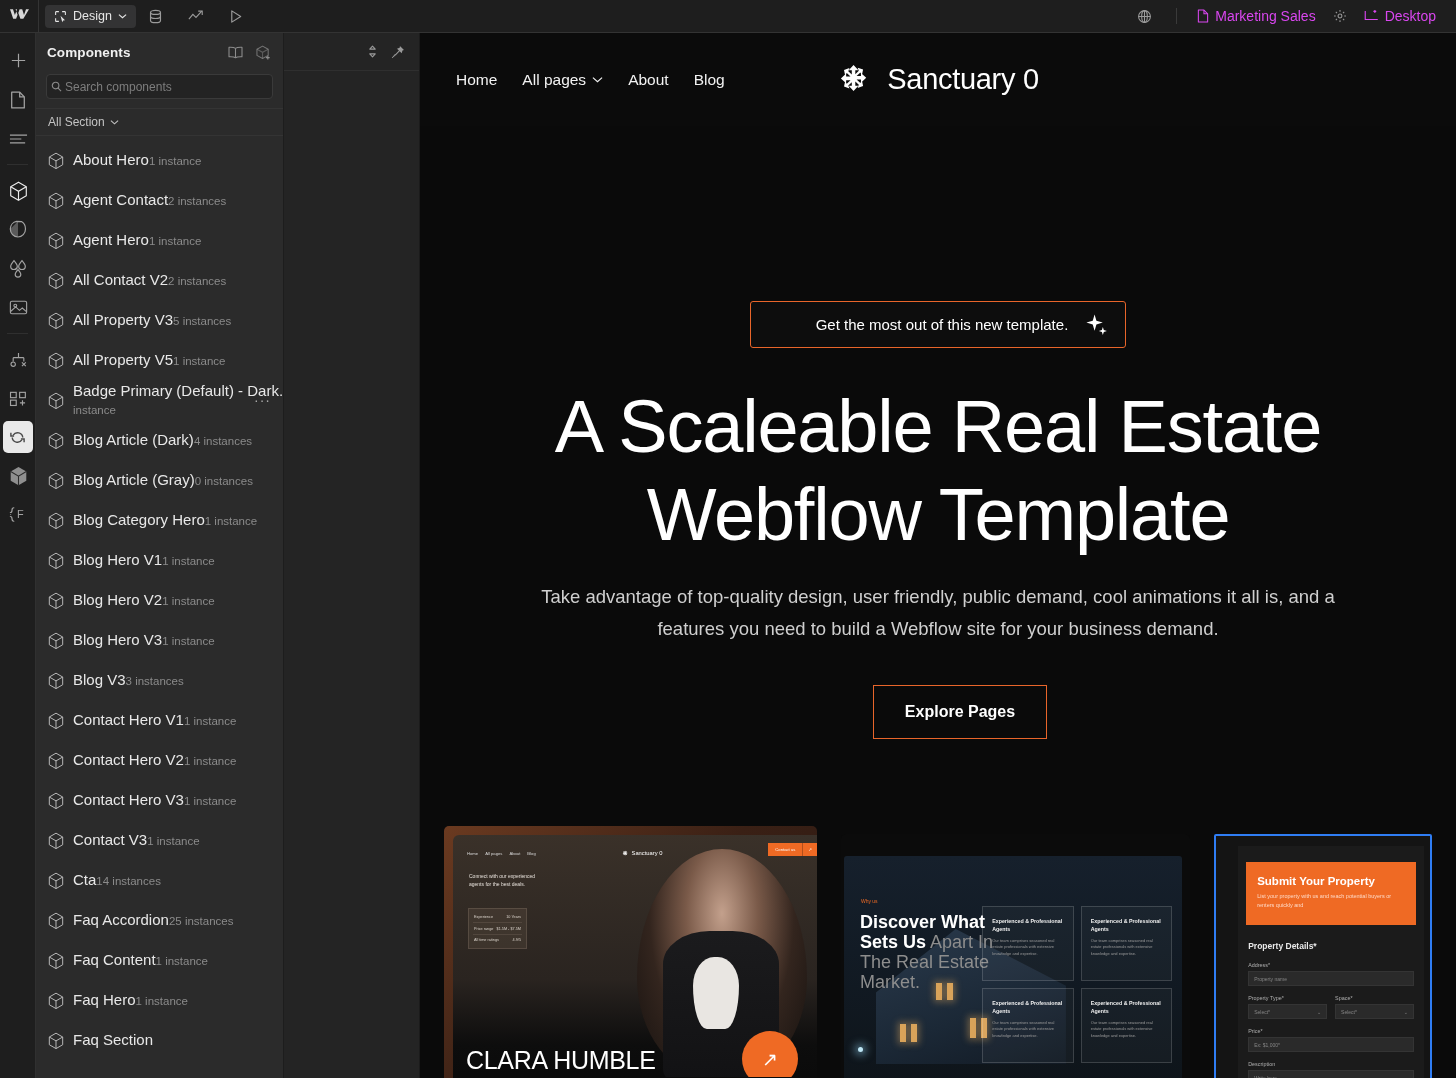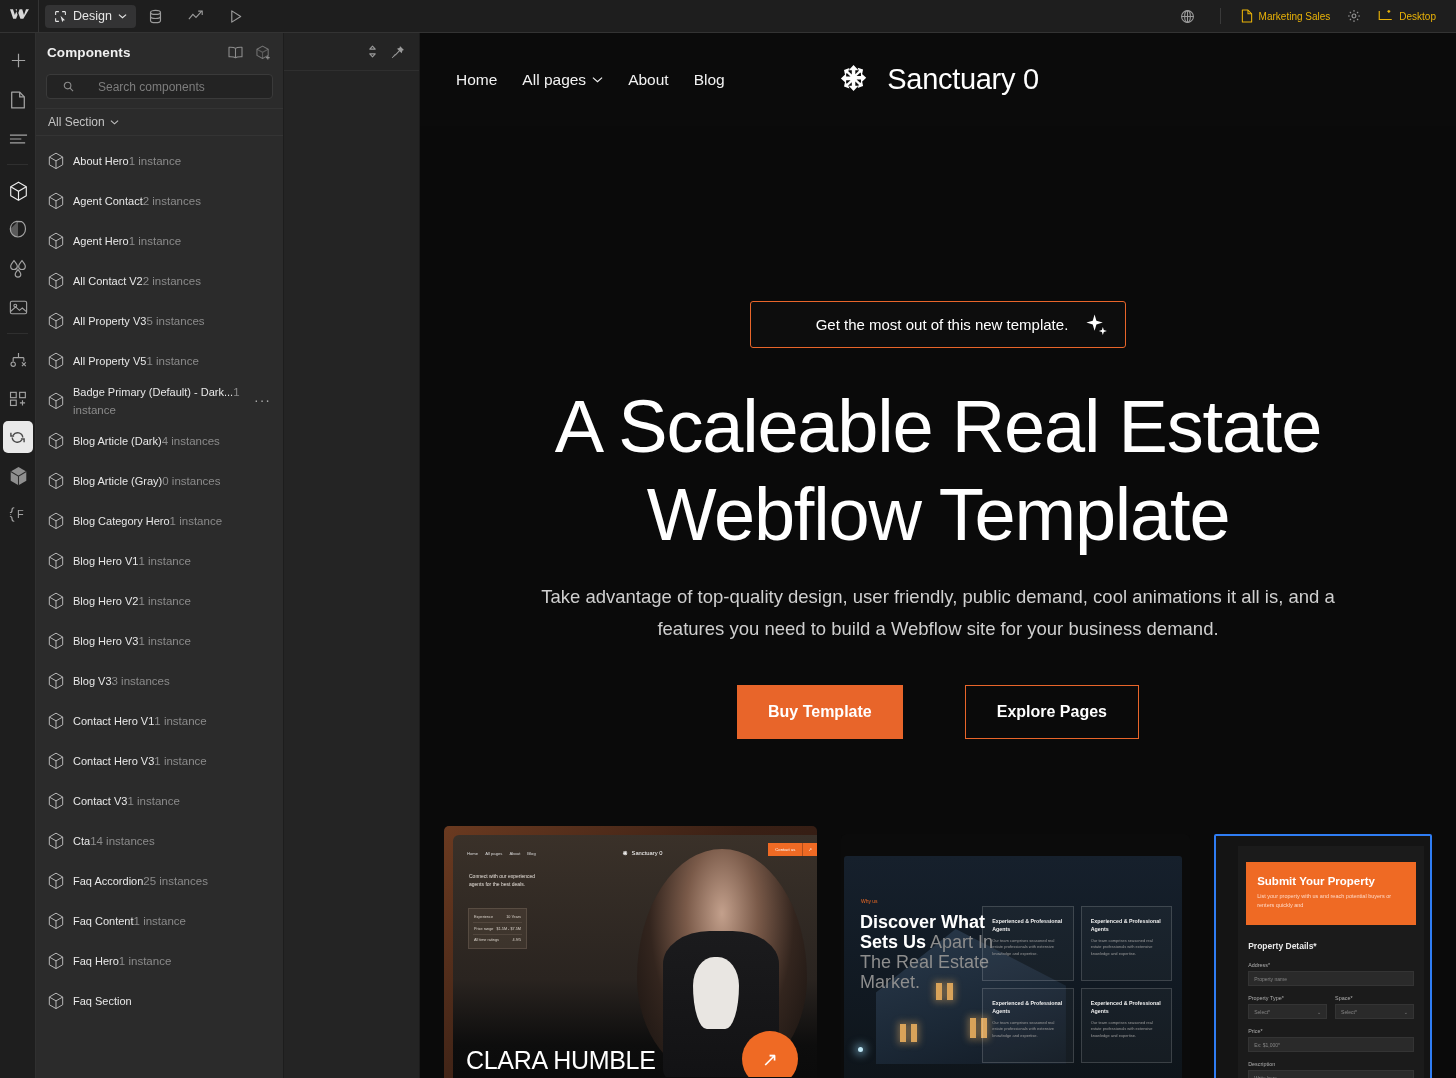"Marketing Sales" .tb-chip { color: #eab308 -> #d946ef; font-size: 10px -> 14px }
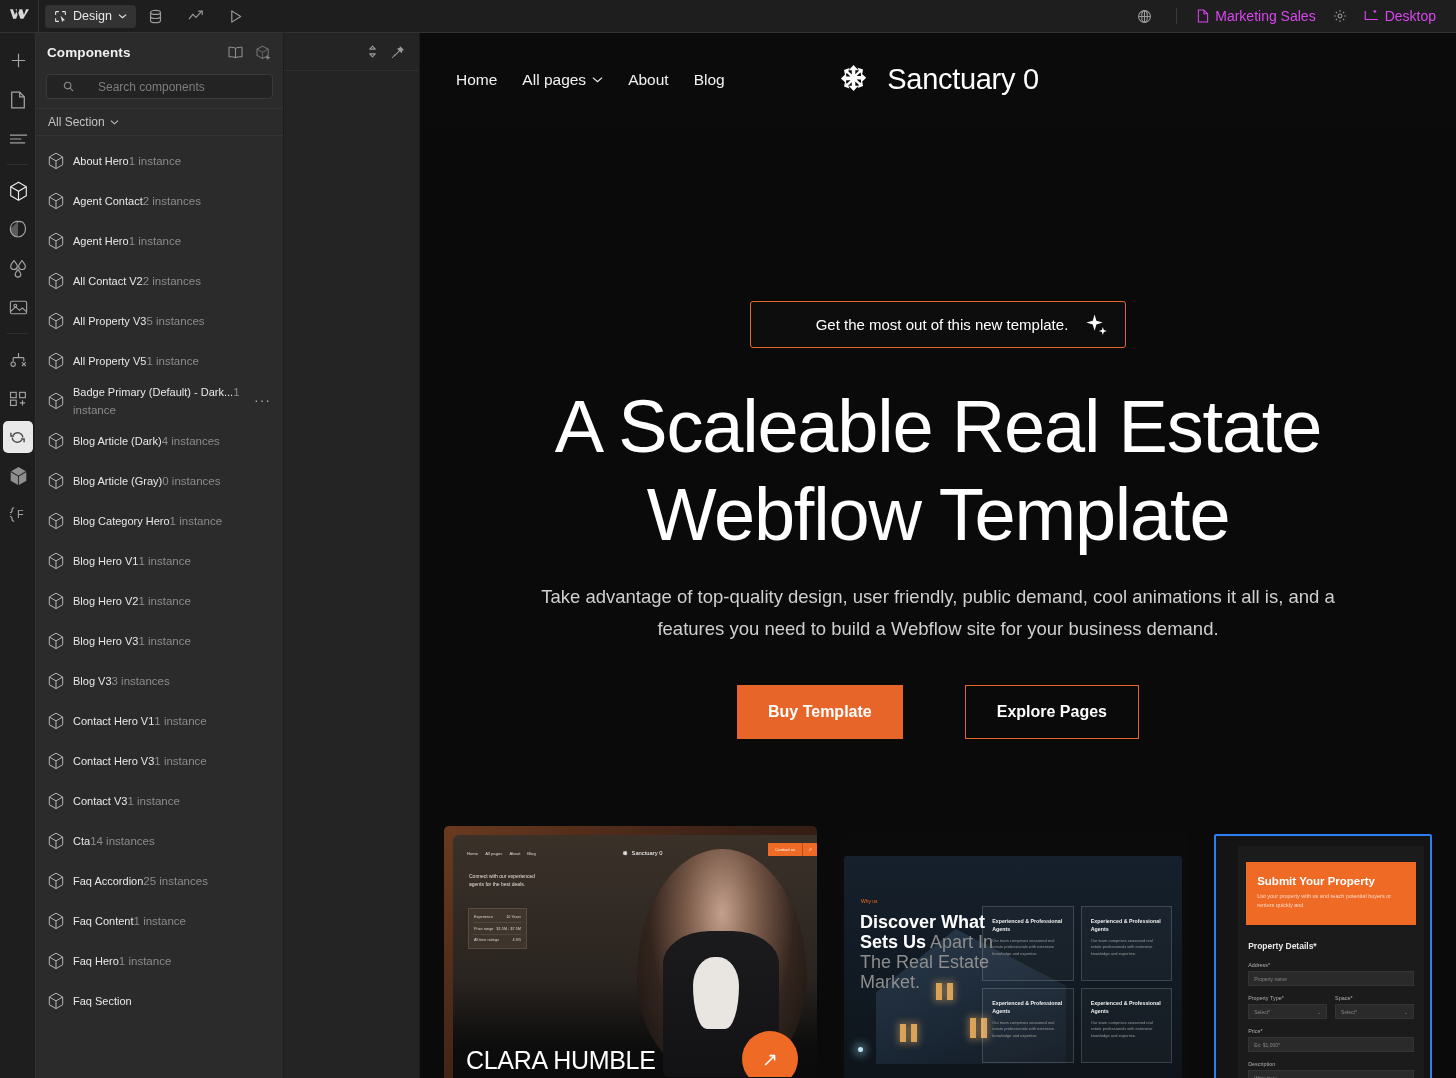"Search components" #search-box { gap: 24px -> 3px; padding: 0 16px -> 0 4px }
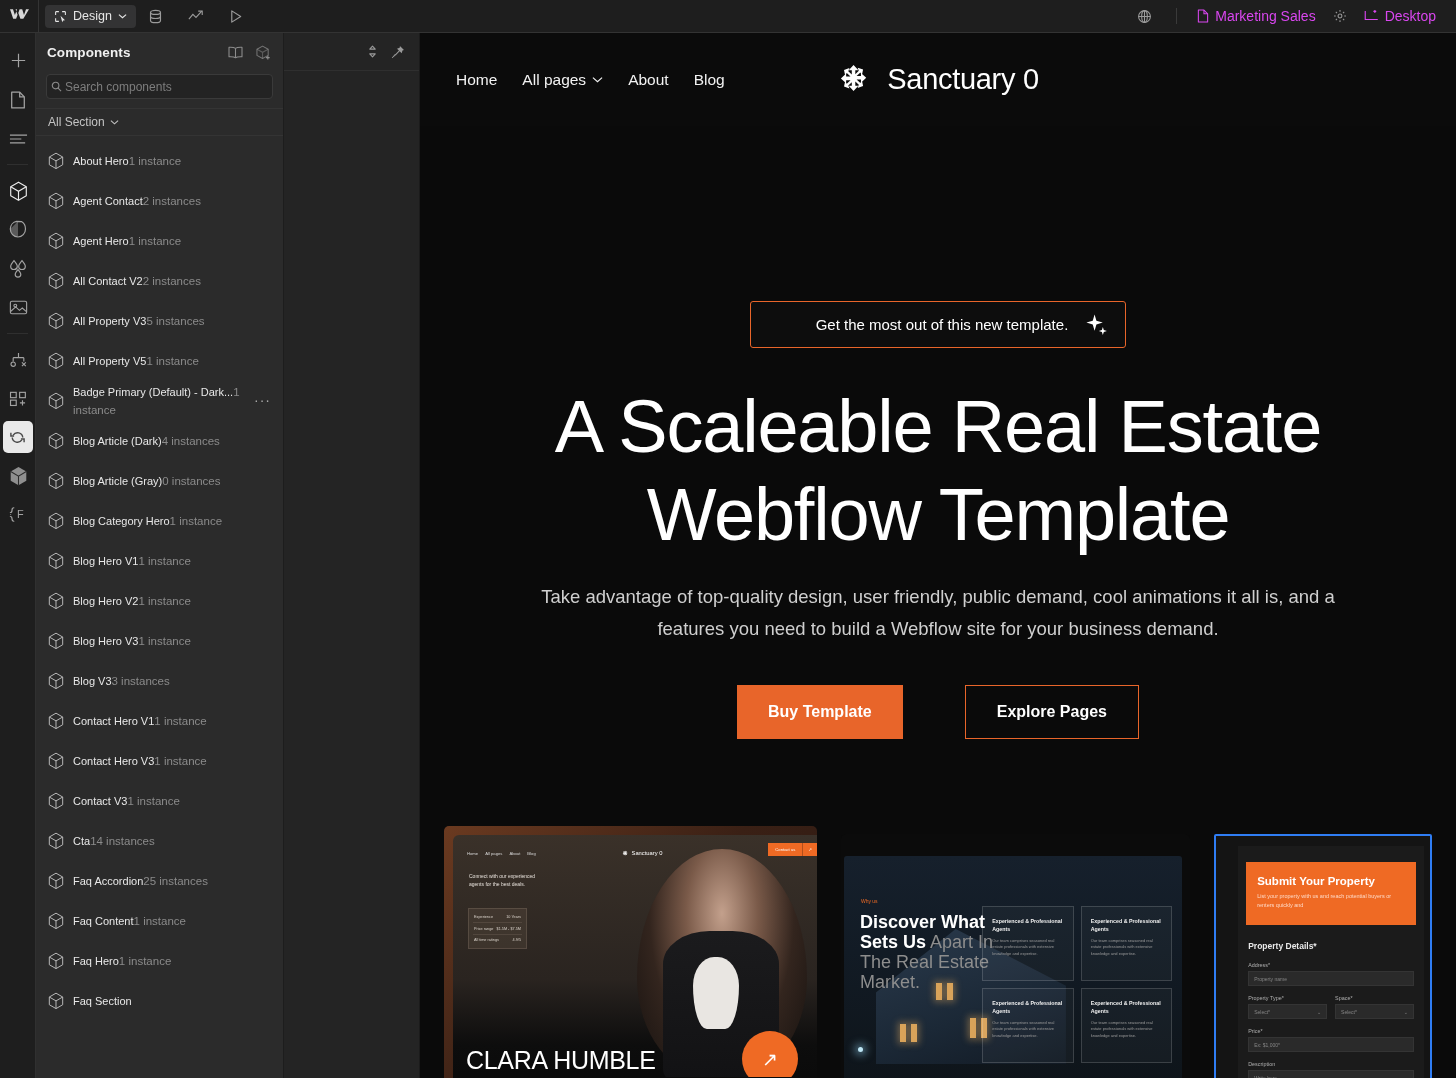"About Hero" .comp-name { font-size: 11px -> 15px }
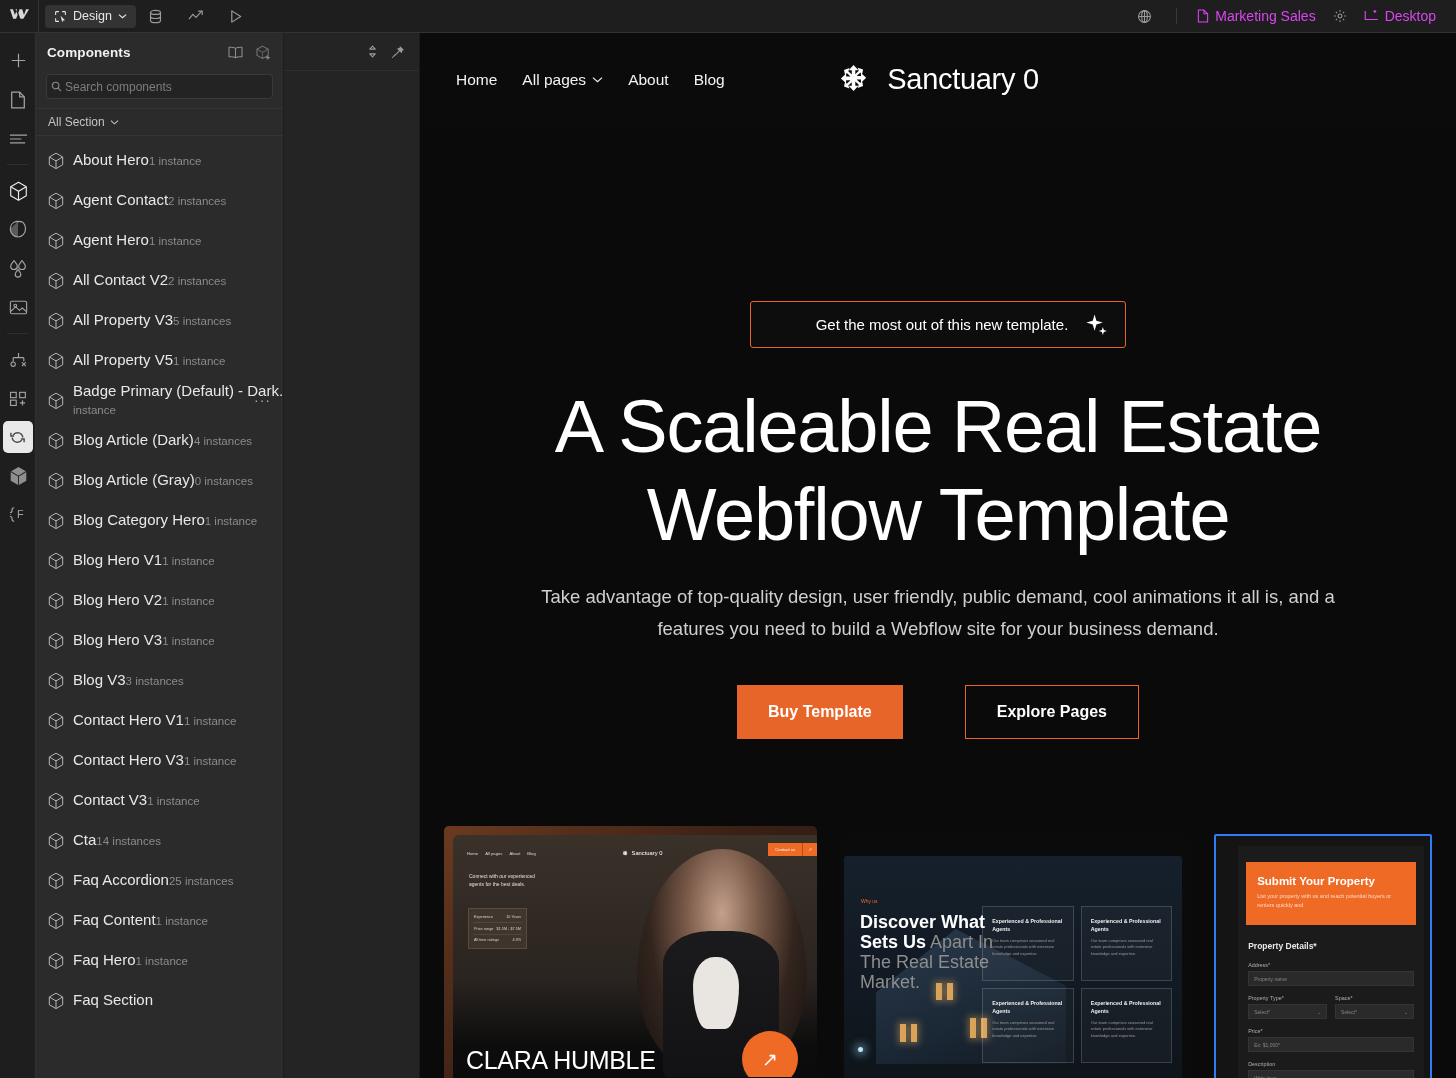"Buy Template" button.btn-primary { html: <button>Buy Template</button> -> none }
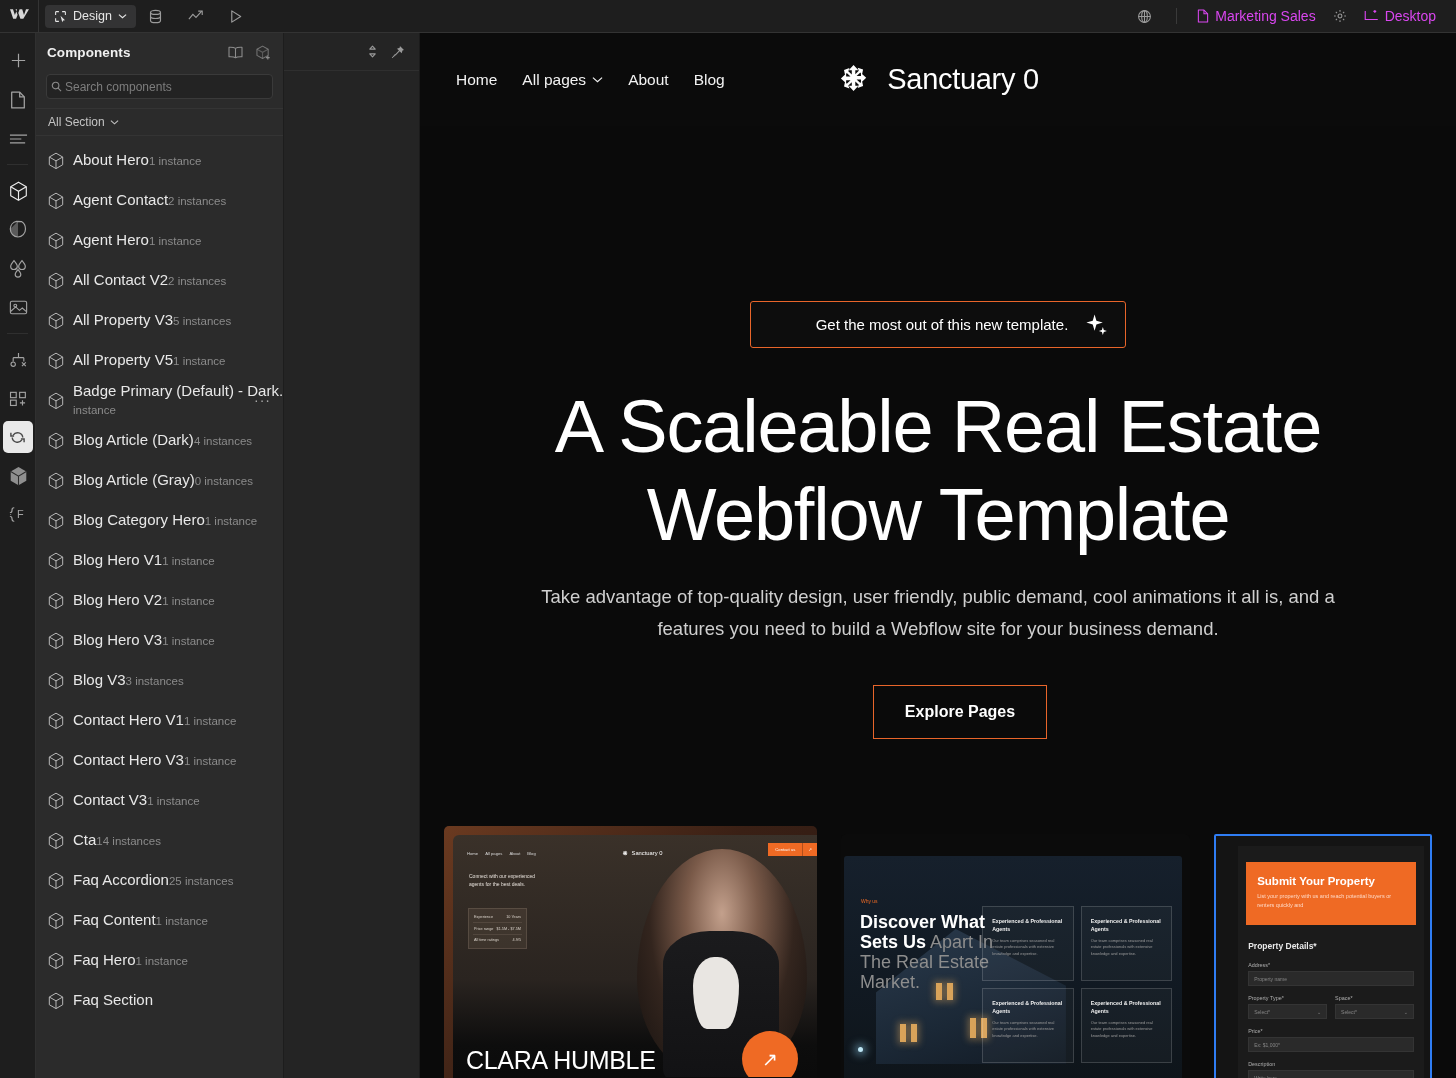"Contact Hero V21 instance" div.comp-row { html: none -> <div> <span> <svg> <path></path> <path></path> </svg> </span> <span><span>Contact Hero V2</span><span>1 instance</span></span> </div> }
